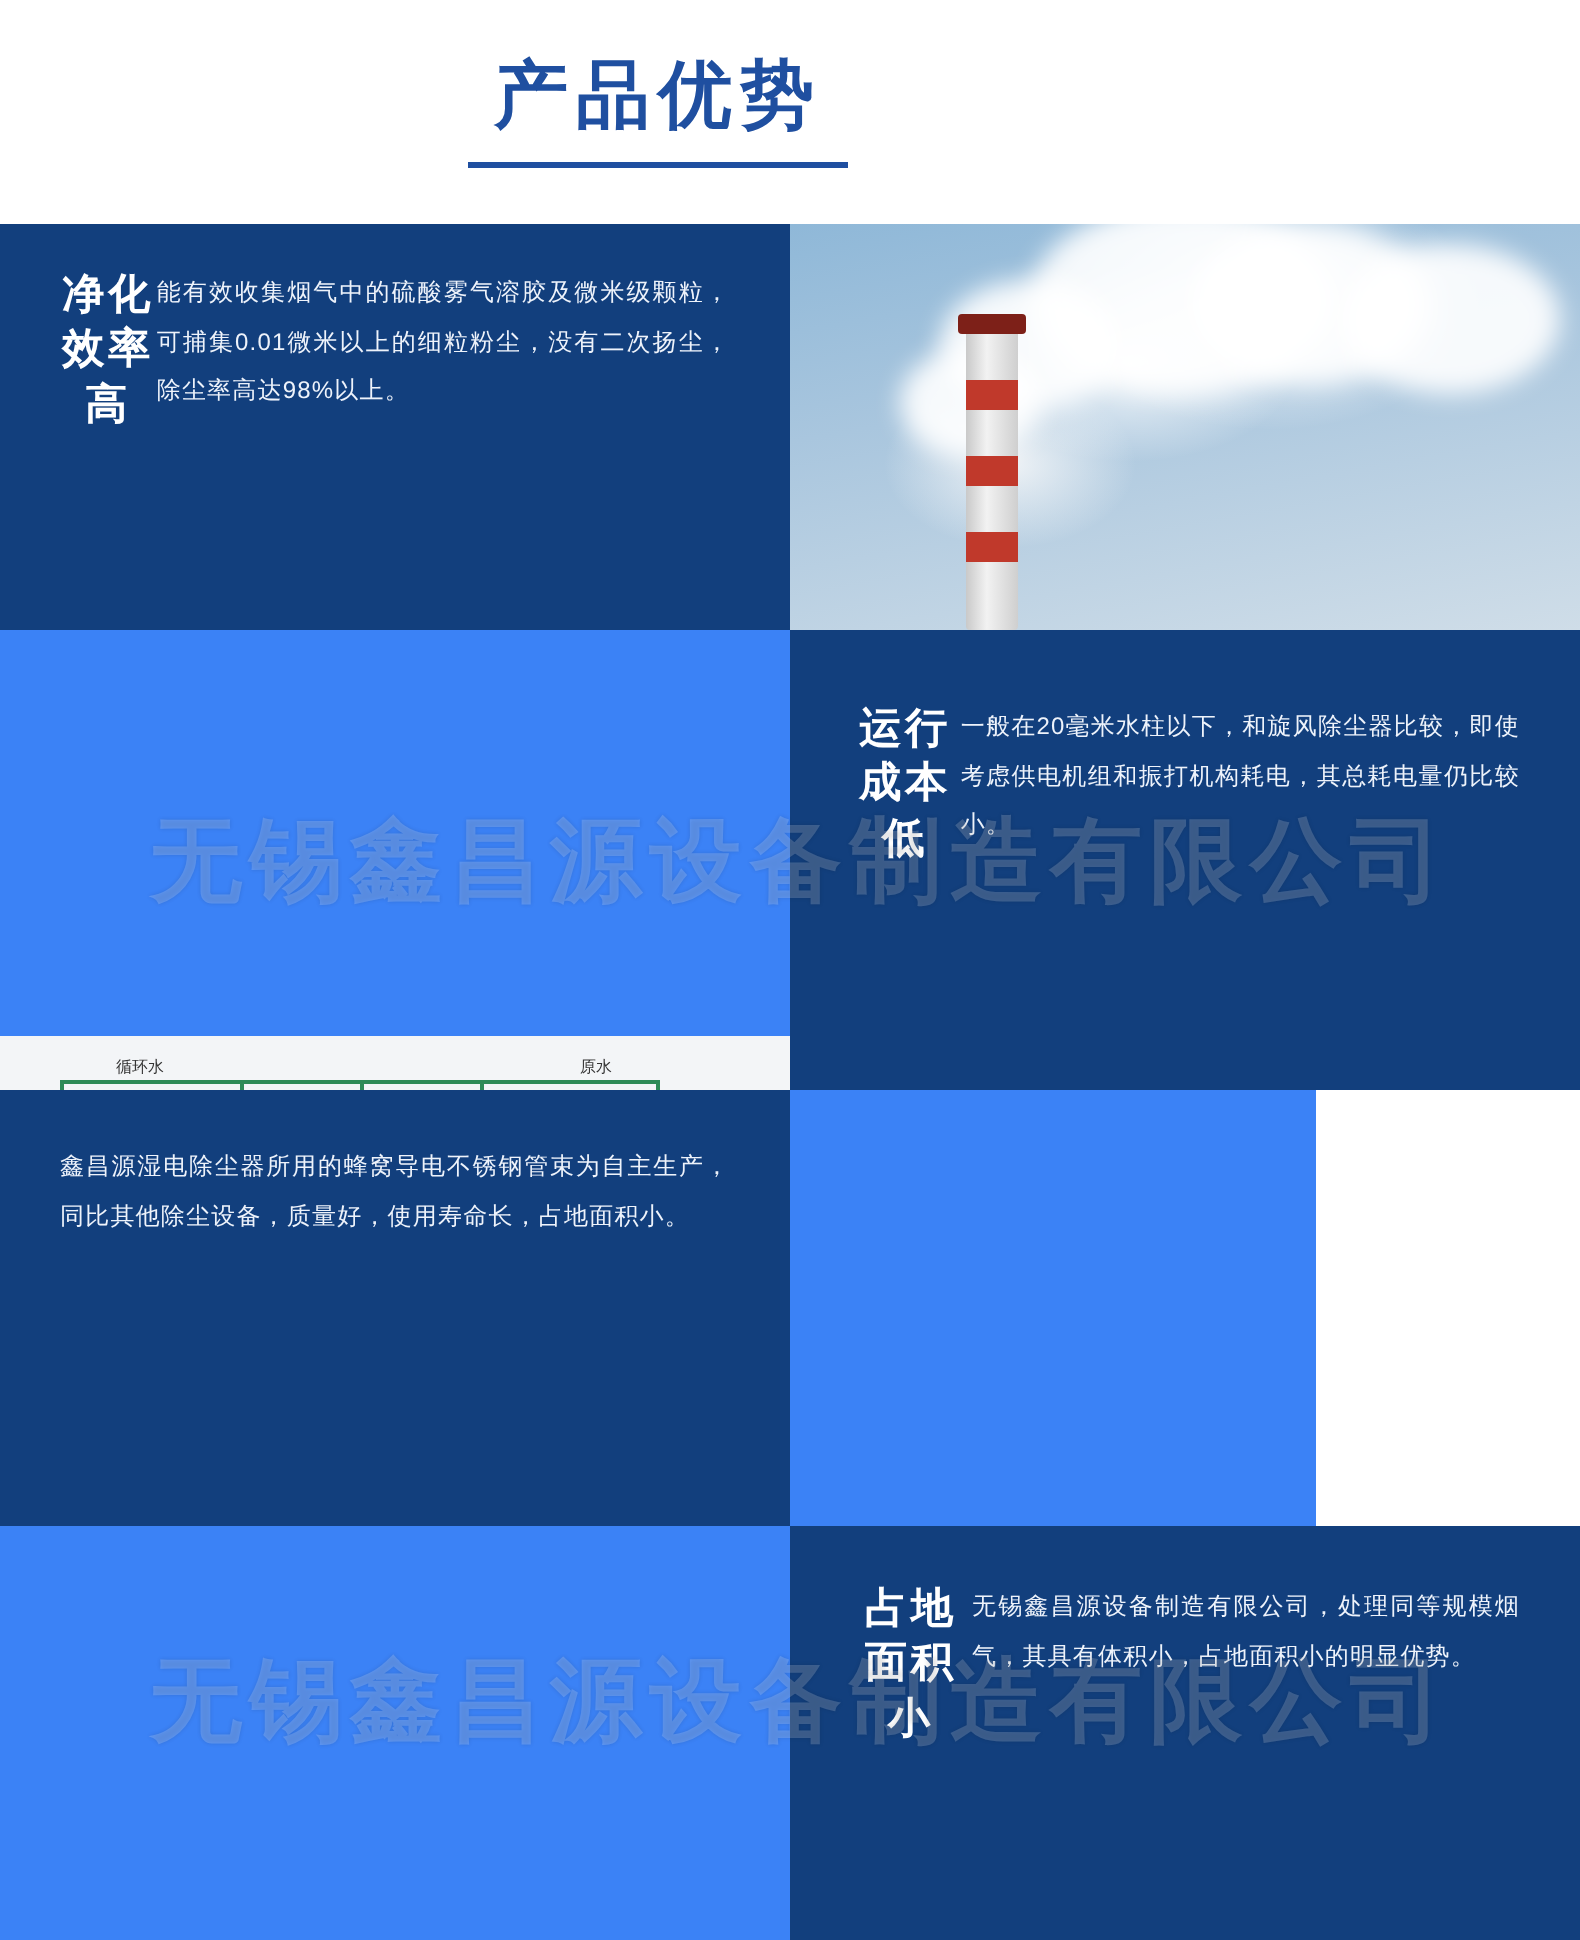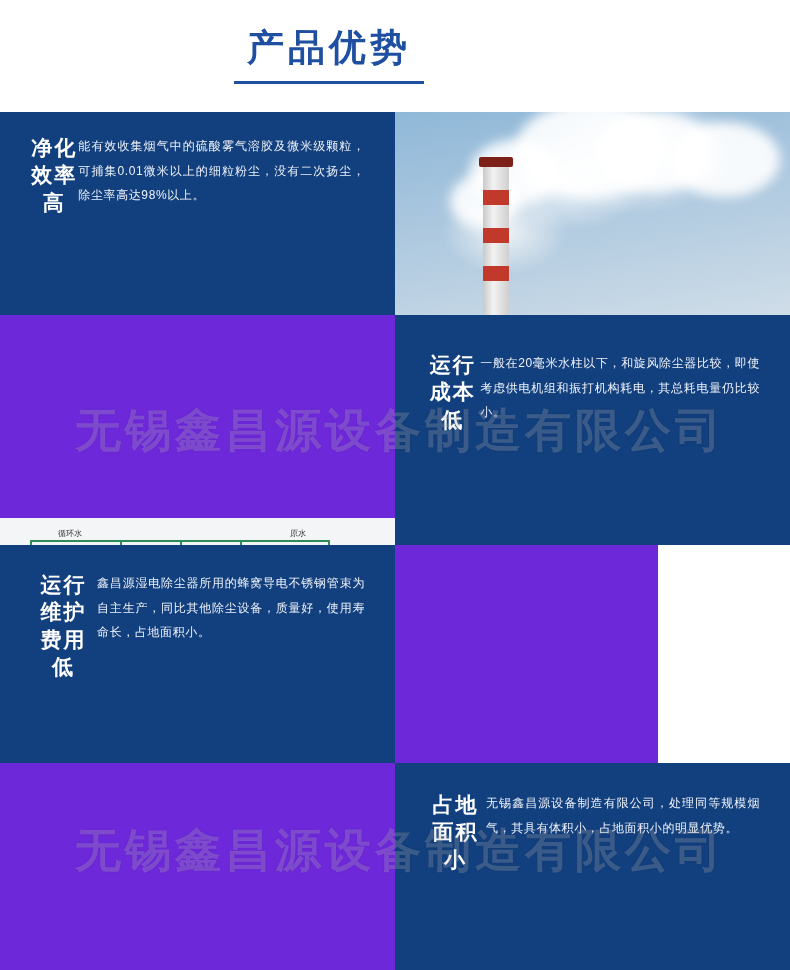"产品优势" .page { background: #6d28d9 -> #3b82f6 }
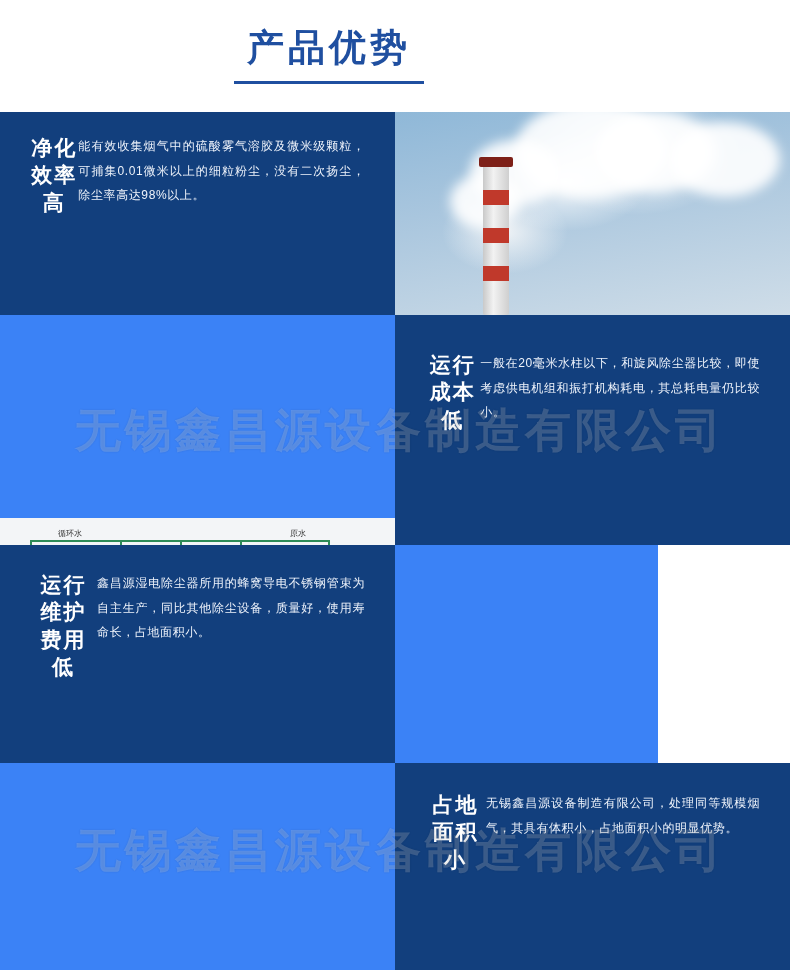"运行维护费用低" div.cell-title { html: <div>运行维护费用低</div> -> none }
